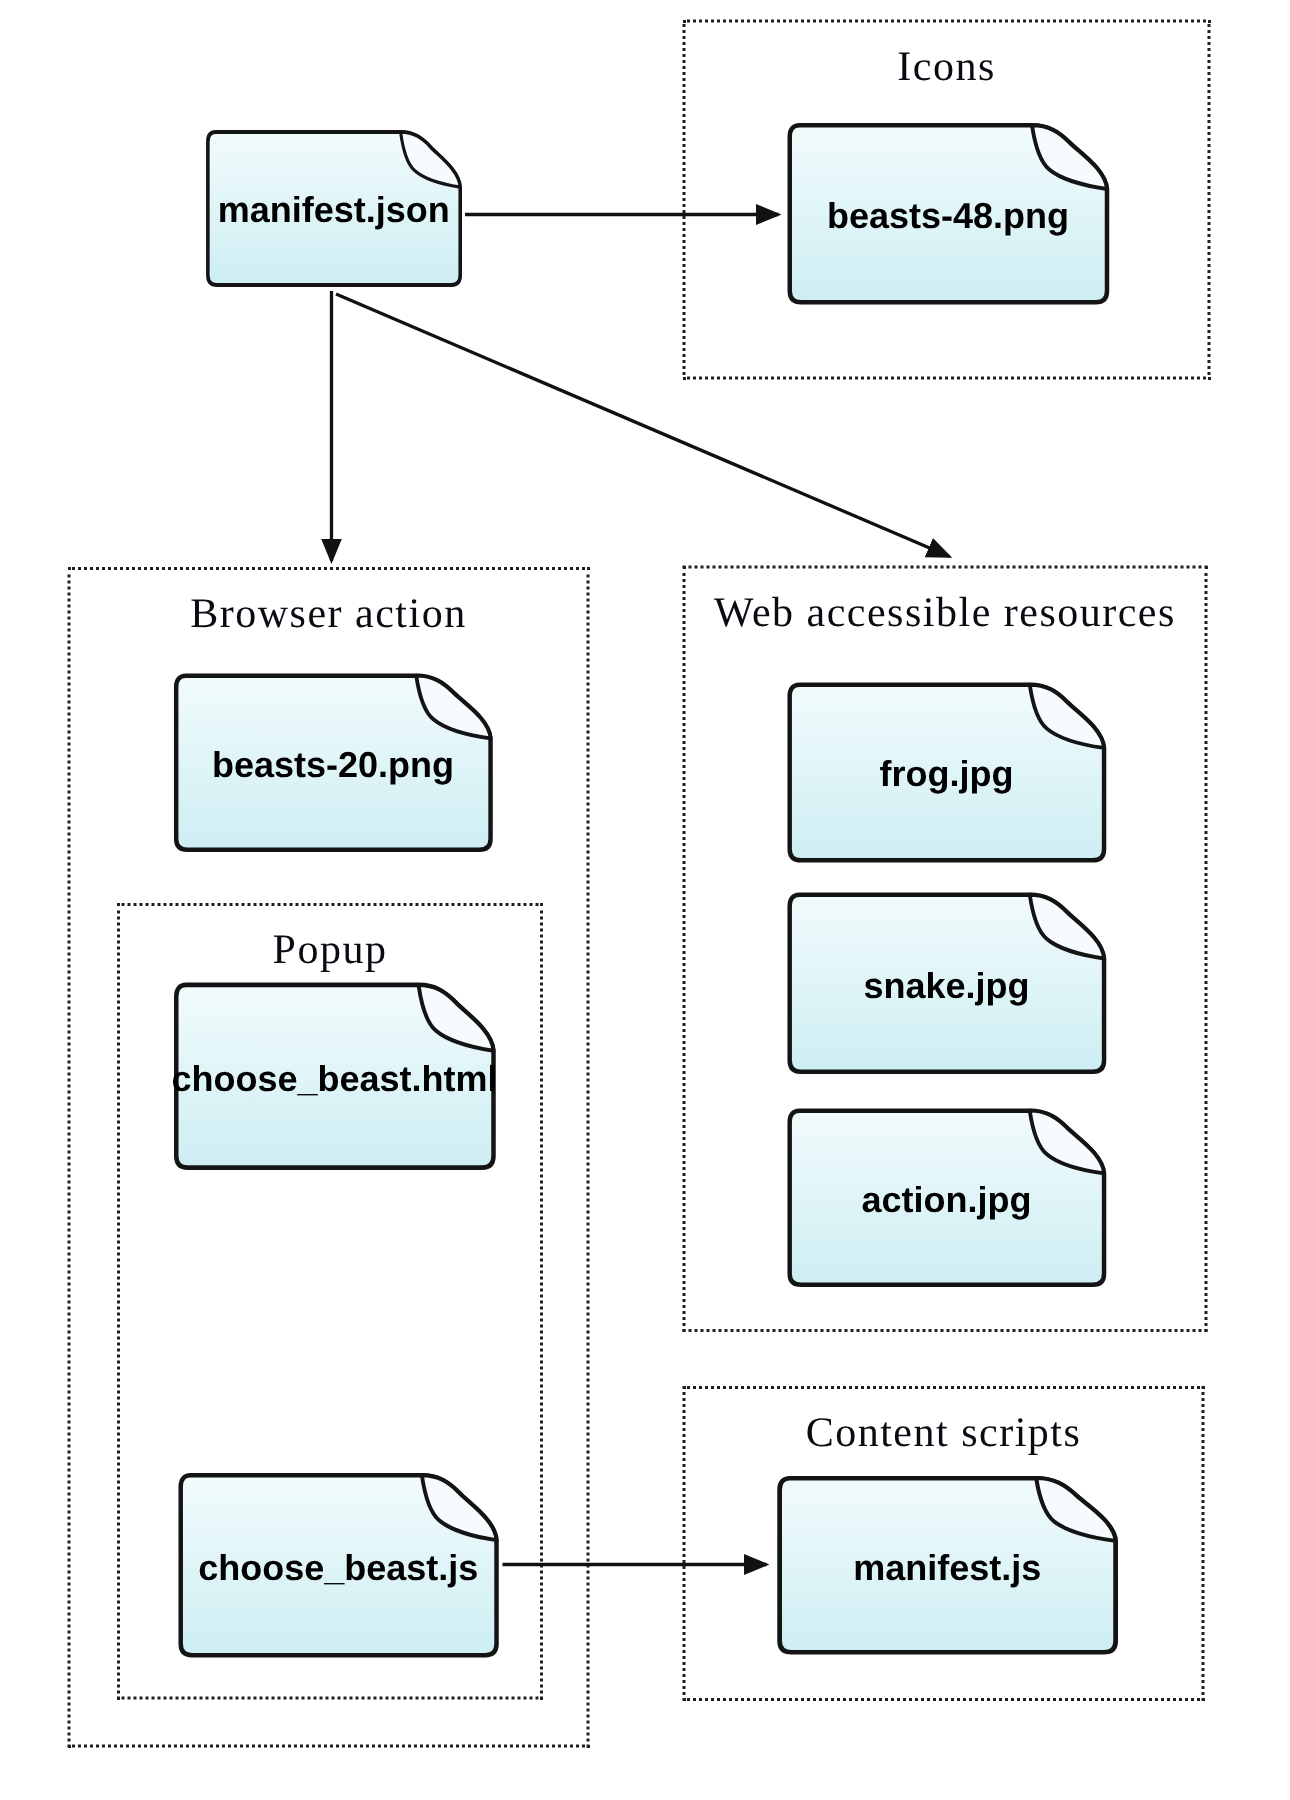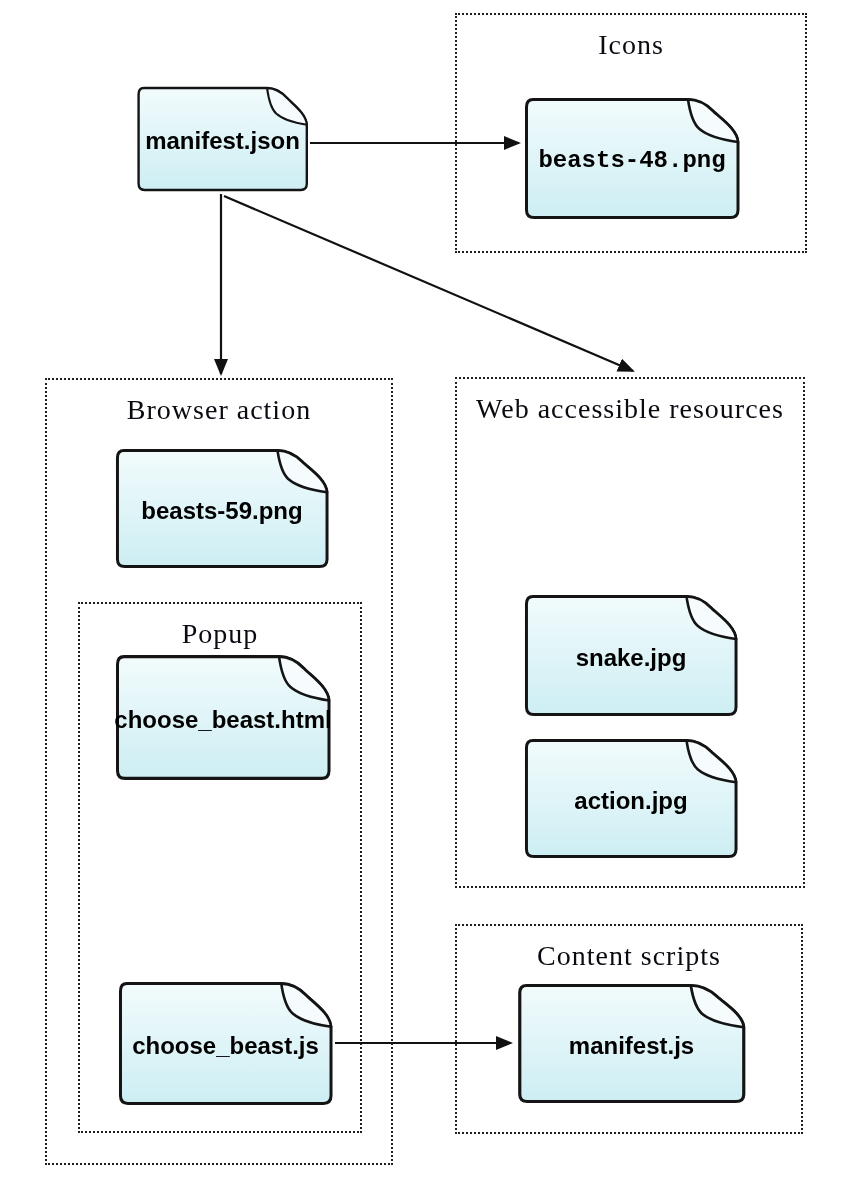"beasts-48.png" div.file-node { font-family: Liberation Mono, monospace -> none; top: 96px -> 80px }
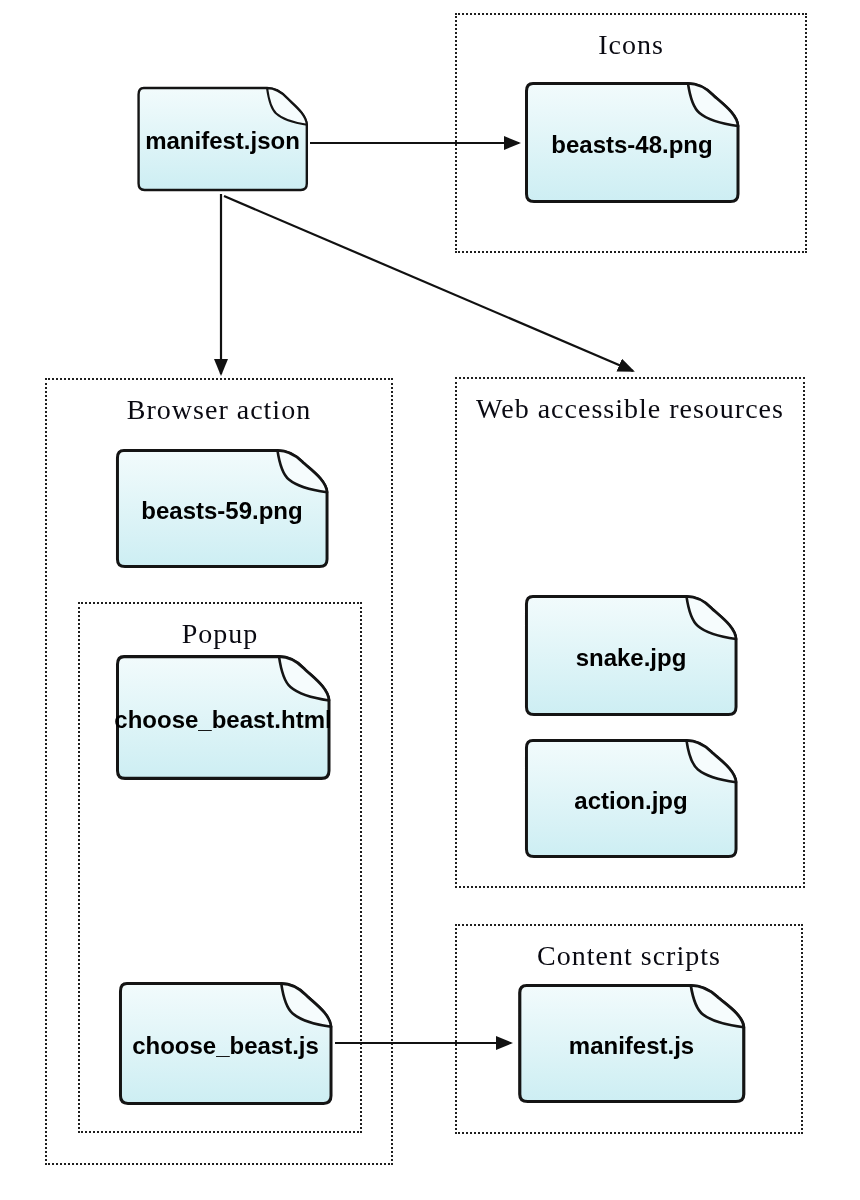"beasts-59.png" span.file-label { text: beasts-59.png -> beasts-20.png }
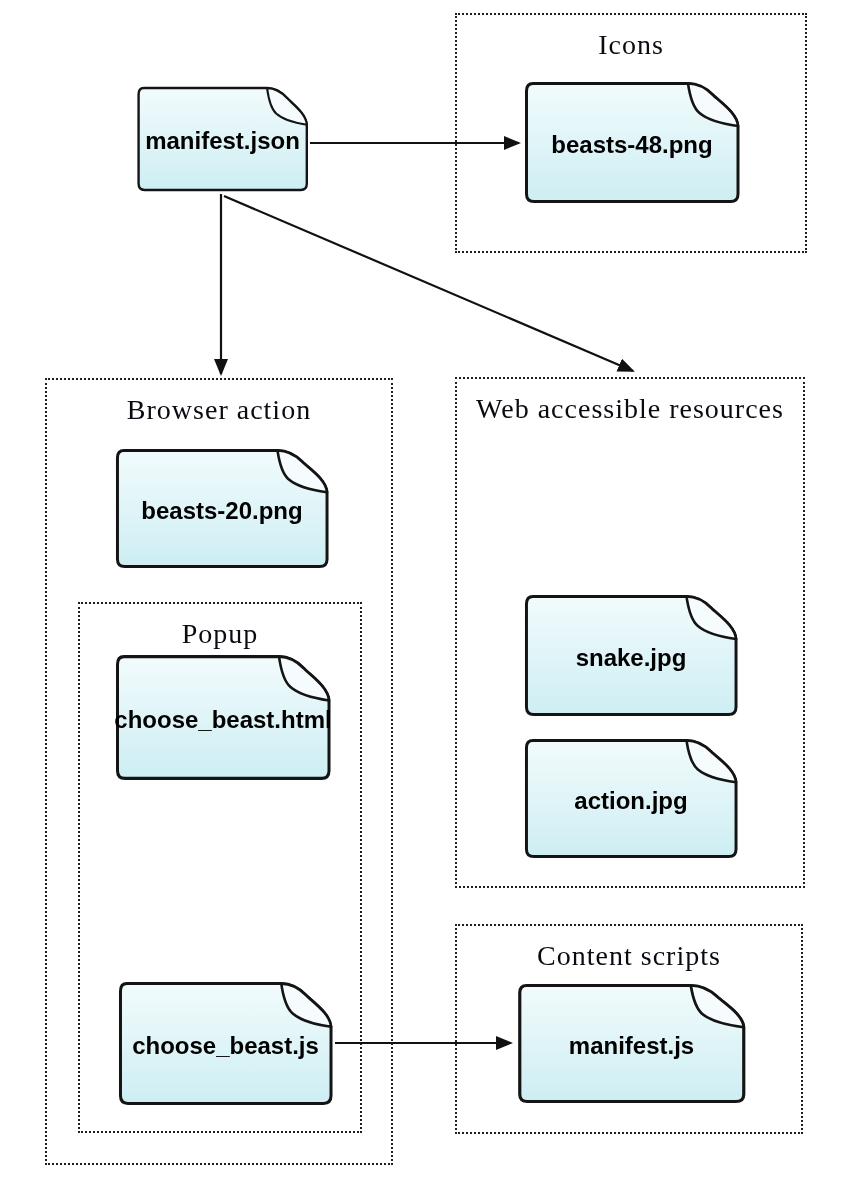"frog.jpg" div.file-node { html: none -> <div> <svg> <path></path> <path></path> </svg> <span>frog.jpg</span> </div> }
